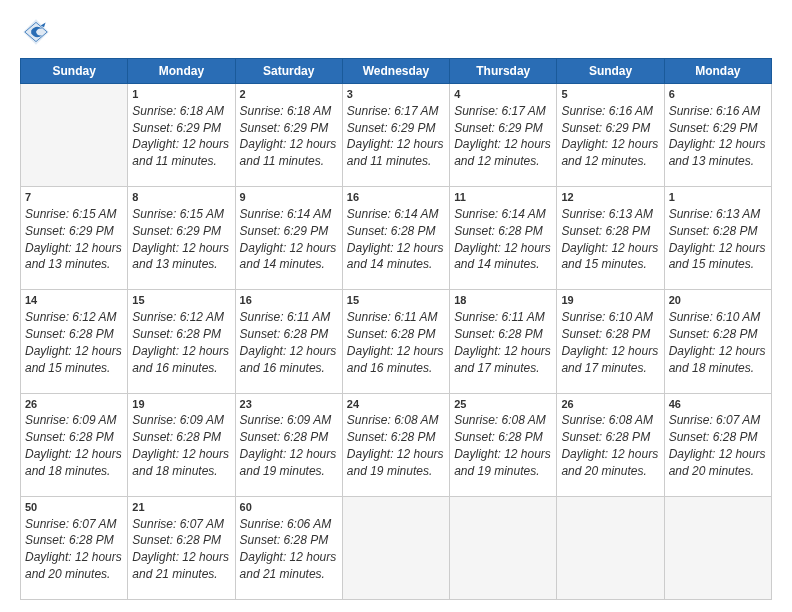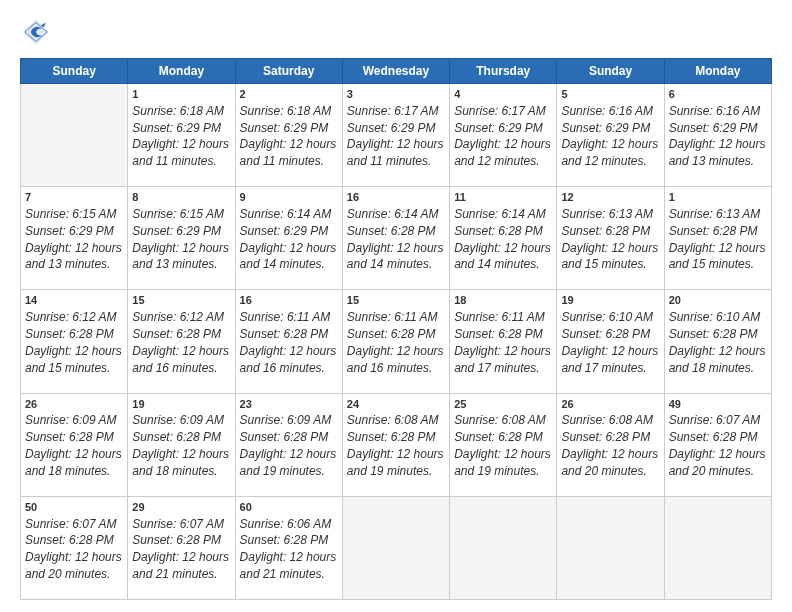"49" span.day-num { text: 49 -> 46 }
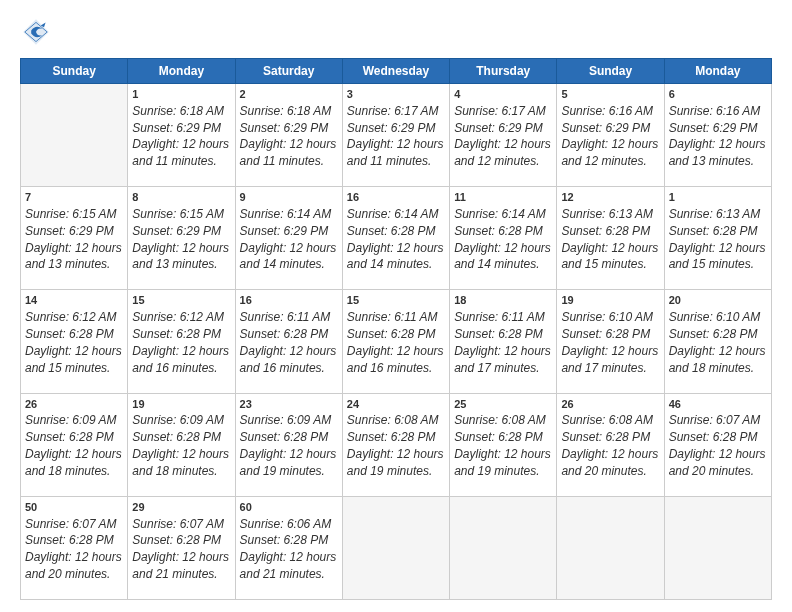"29" span.day-num { text: 29 -> 21 }
